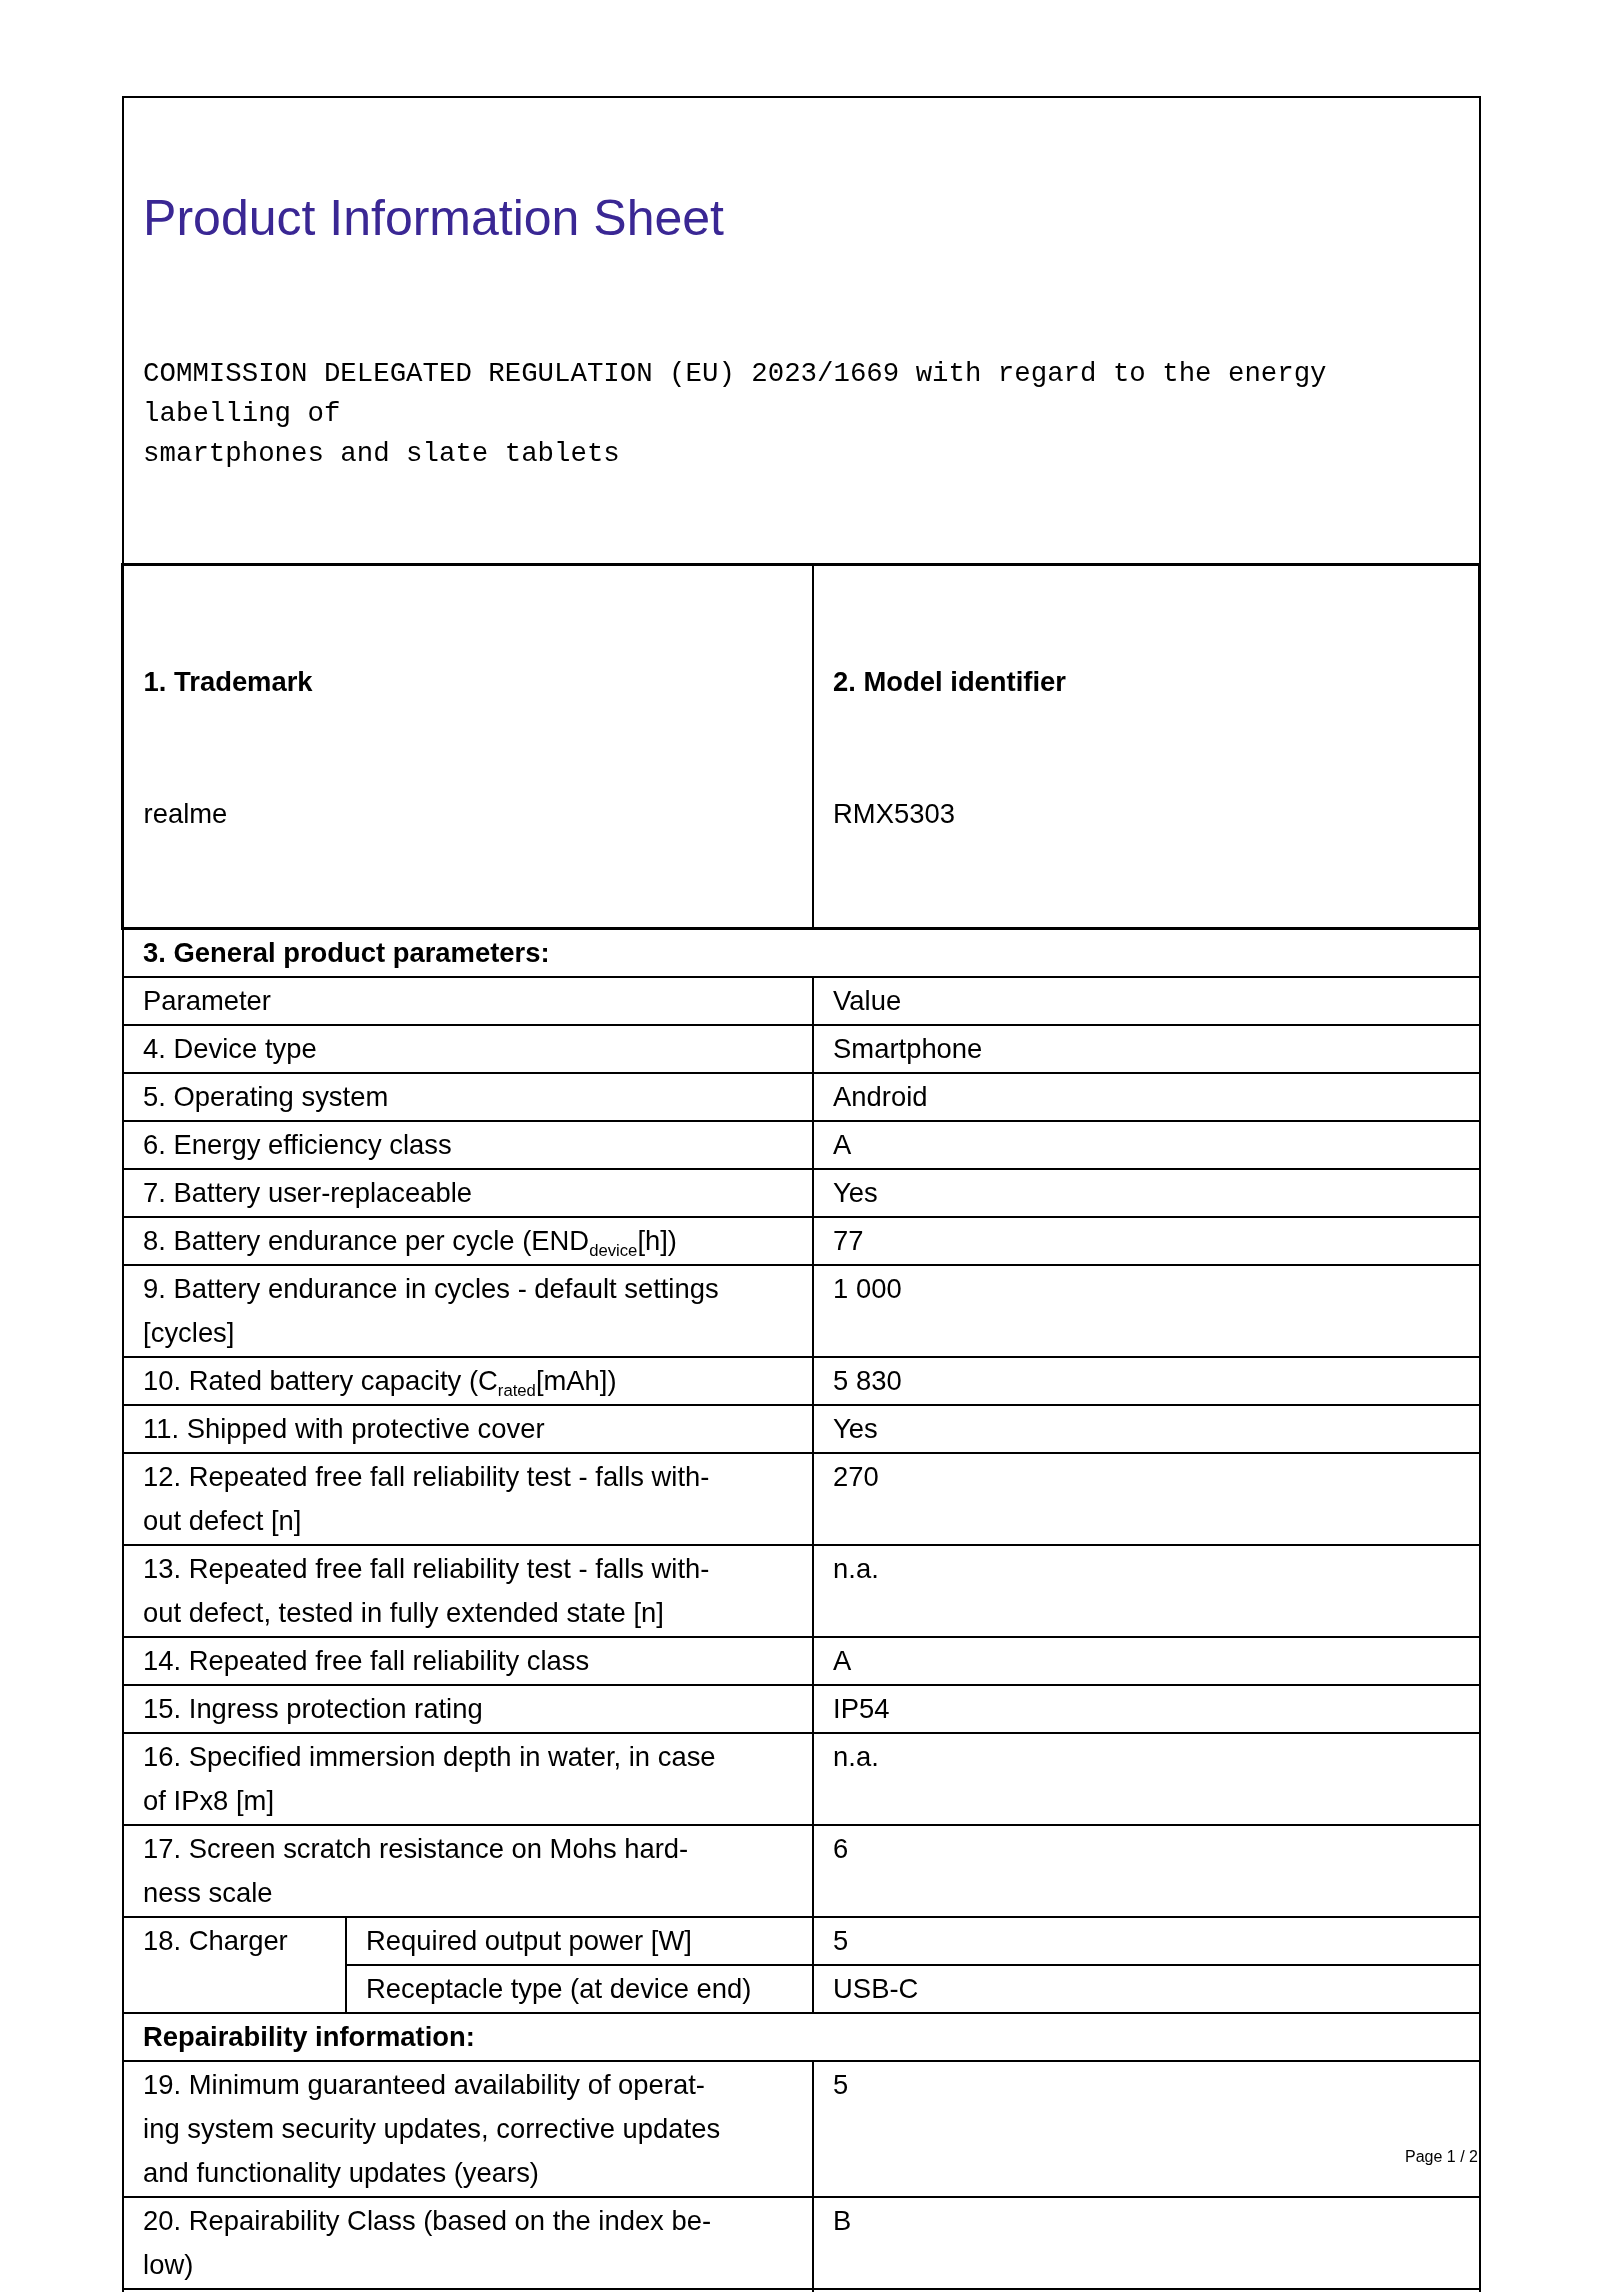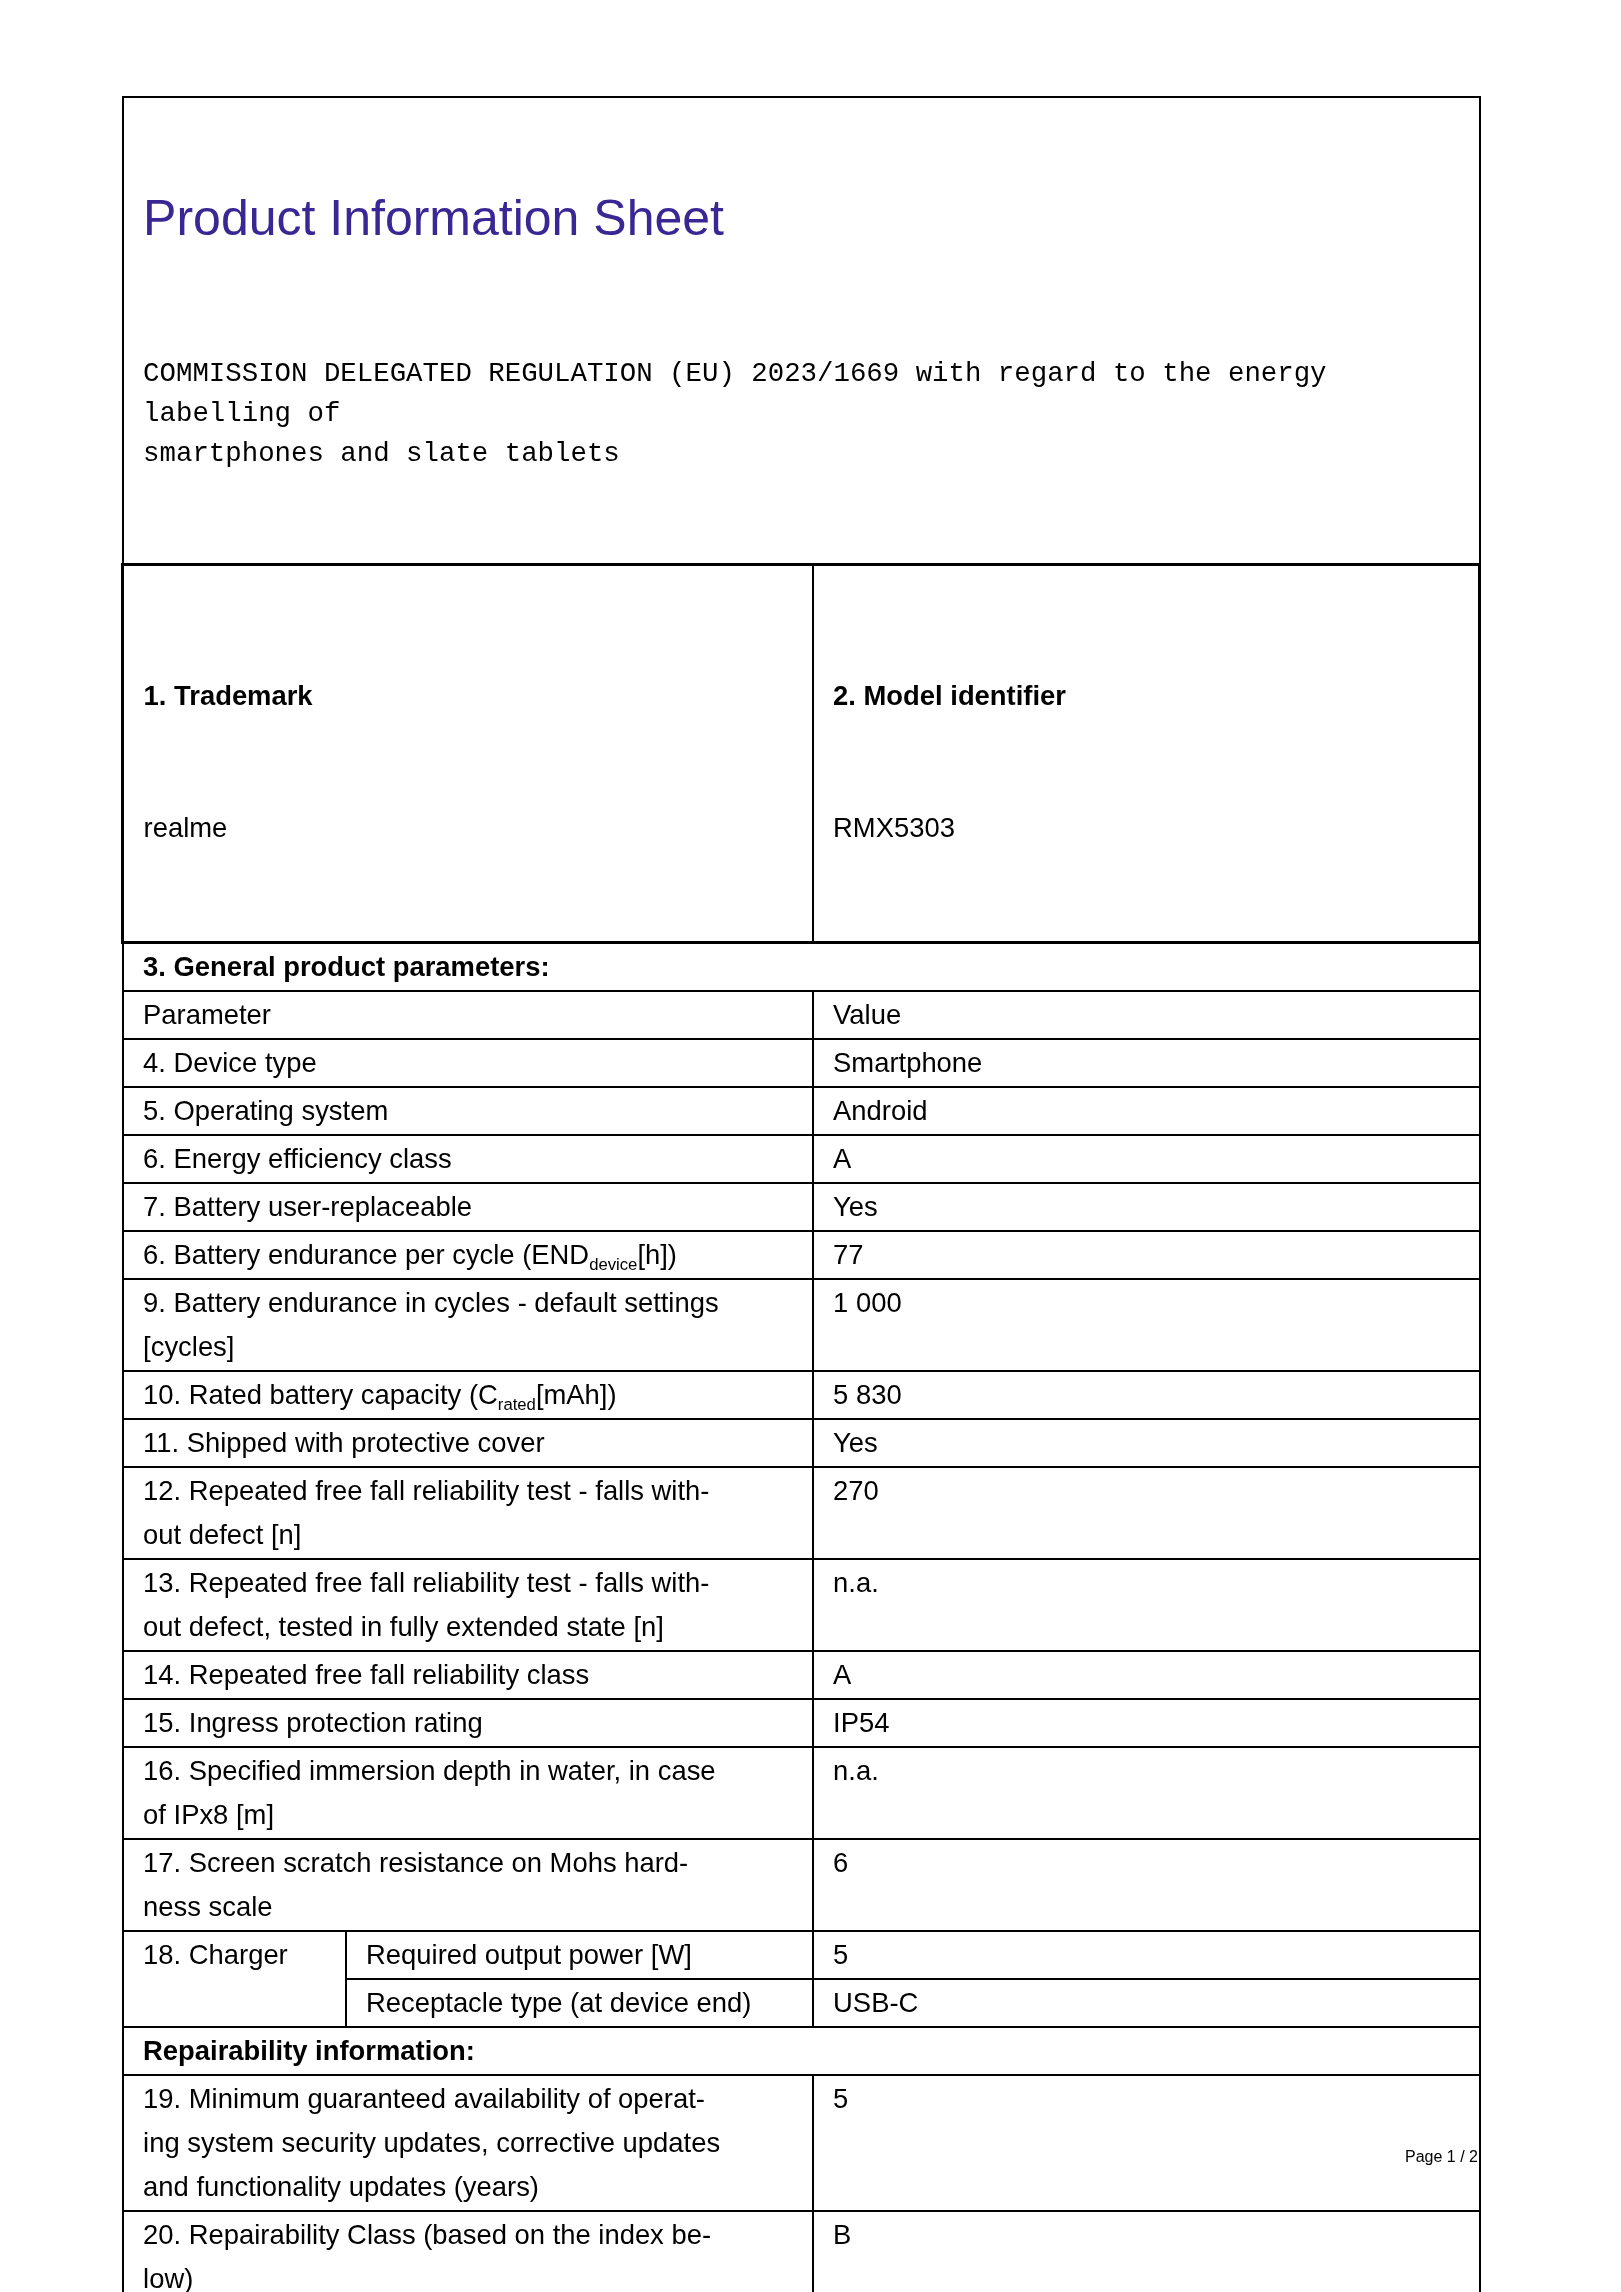"1. Trademark" tr.tm td { padding-top: 20px -> 6px }
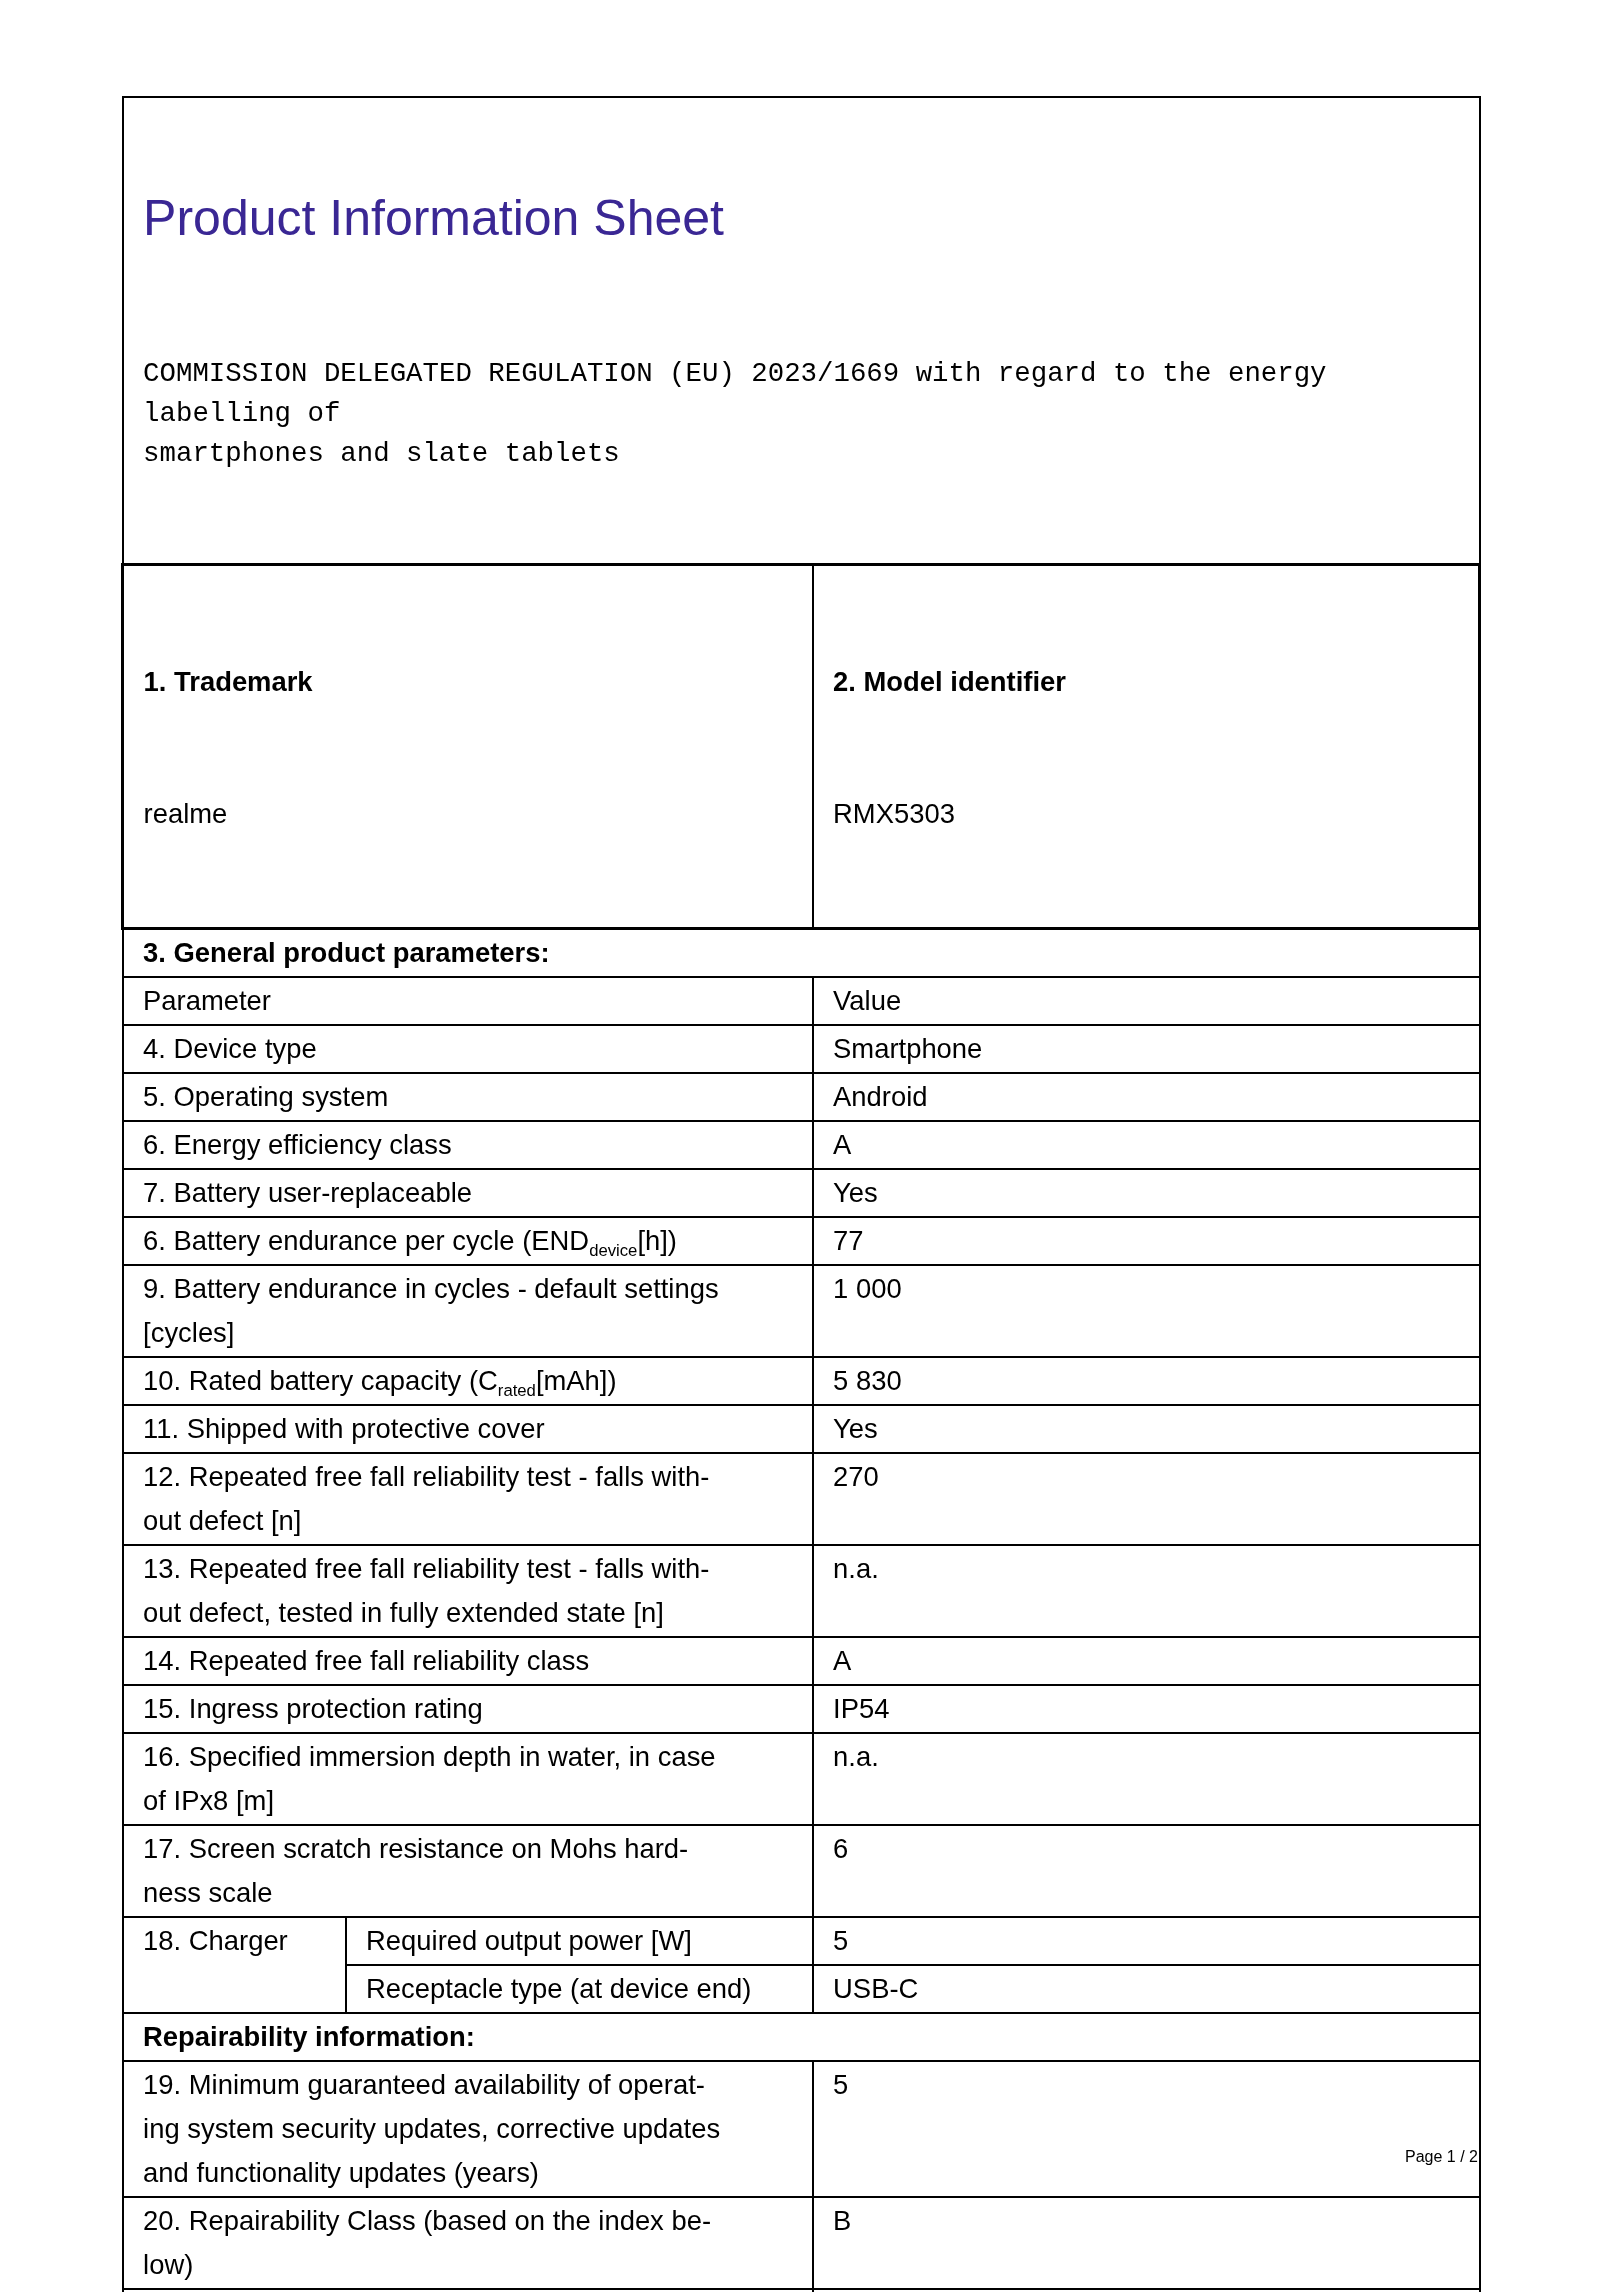"6. Battery endurance per cycle" span { text: 6 -> 8 }
